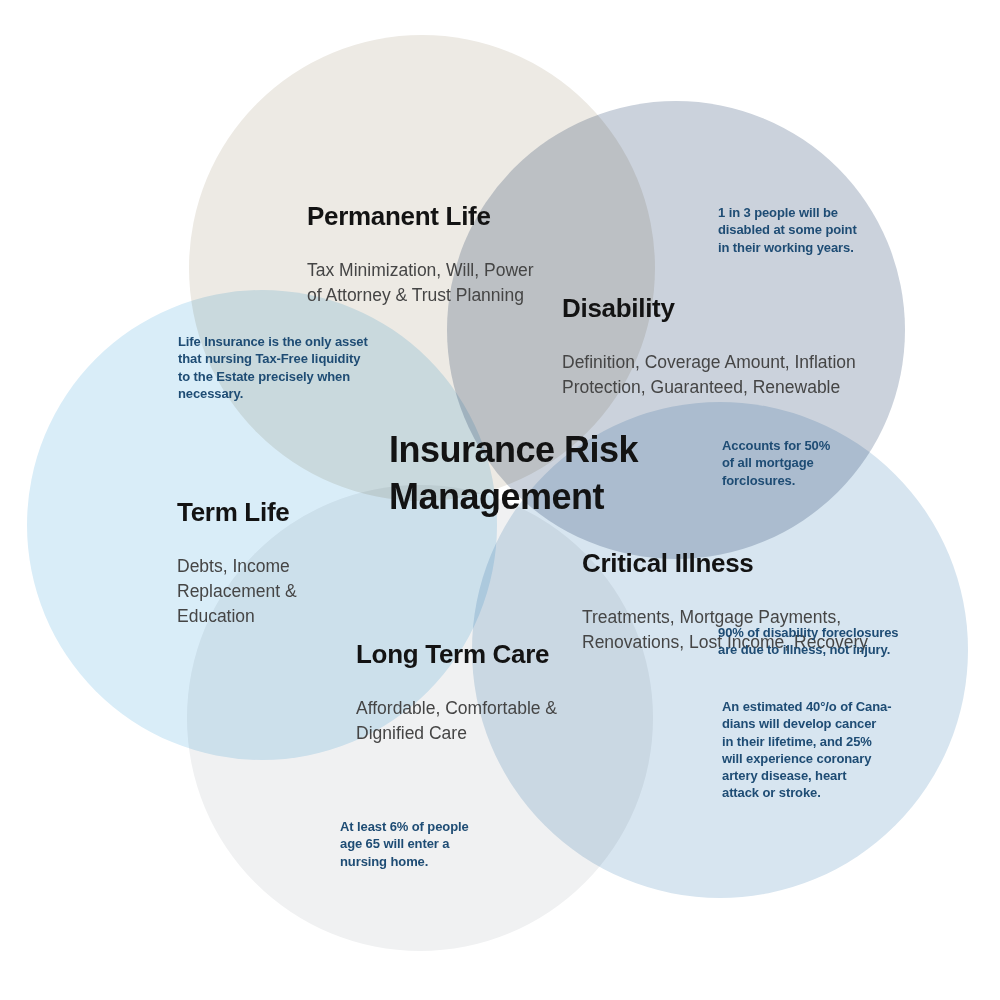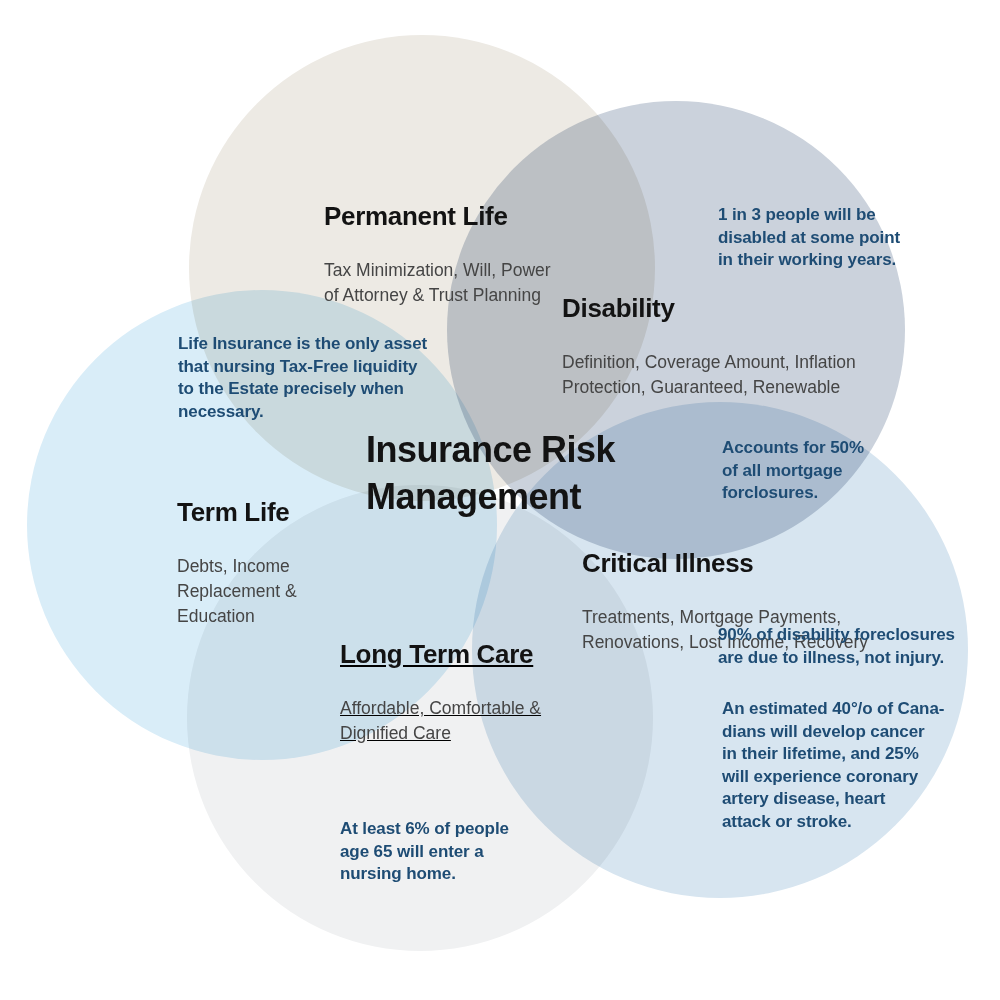"Permanent Life" .pos-permanent { left: 324px -> 307px }
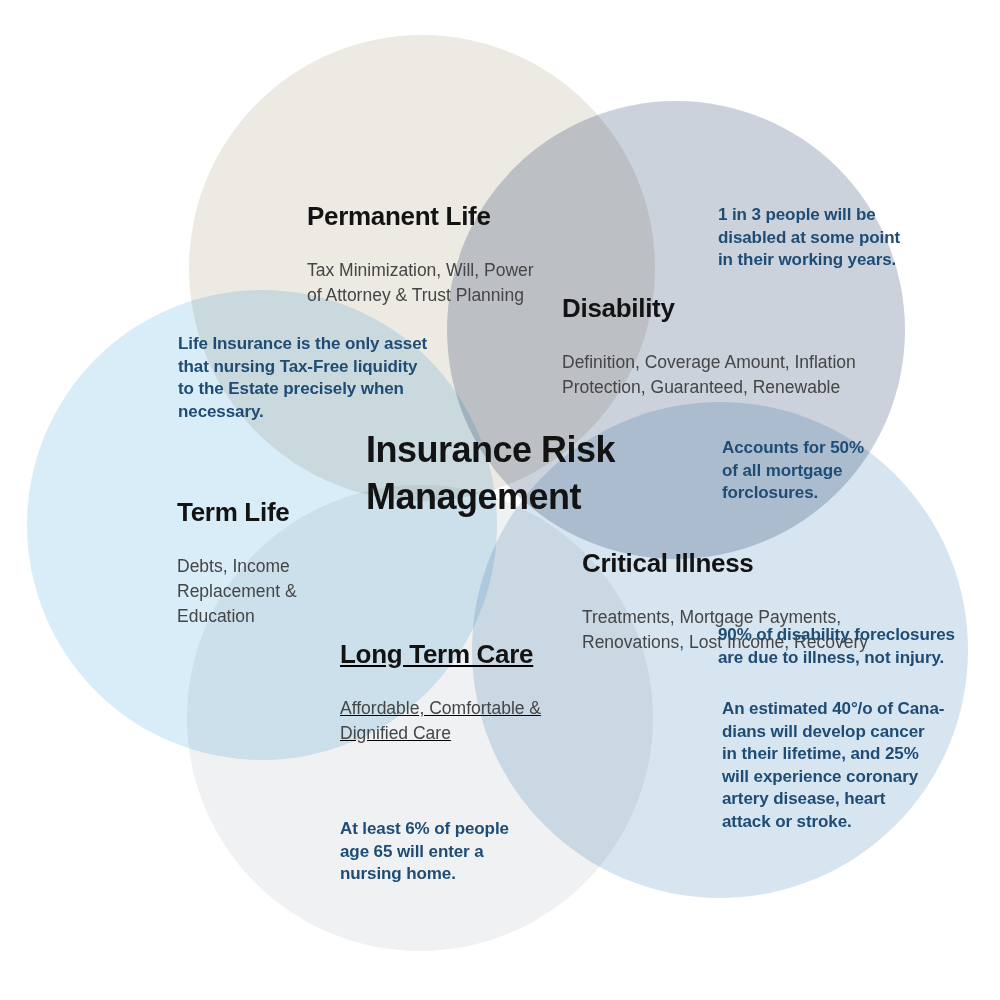"1 in 3 people will" .fact { font-size: 17px -> 13px }
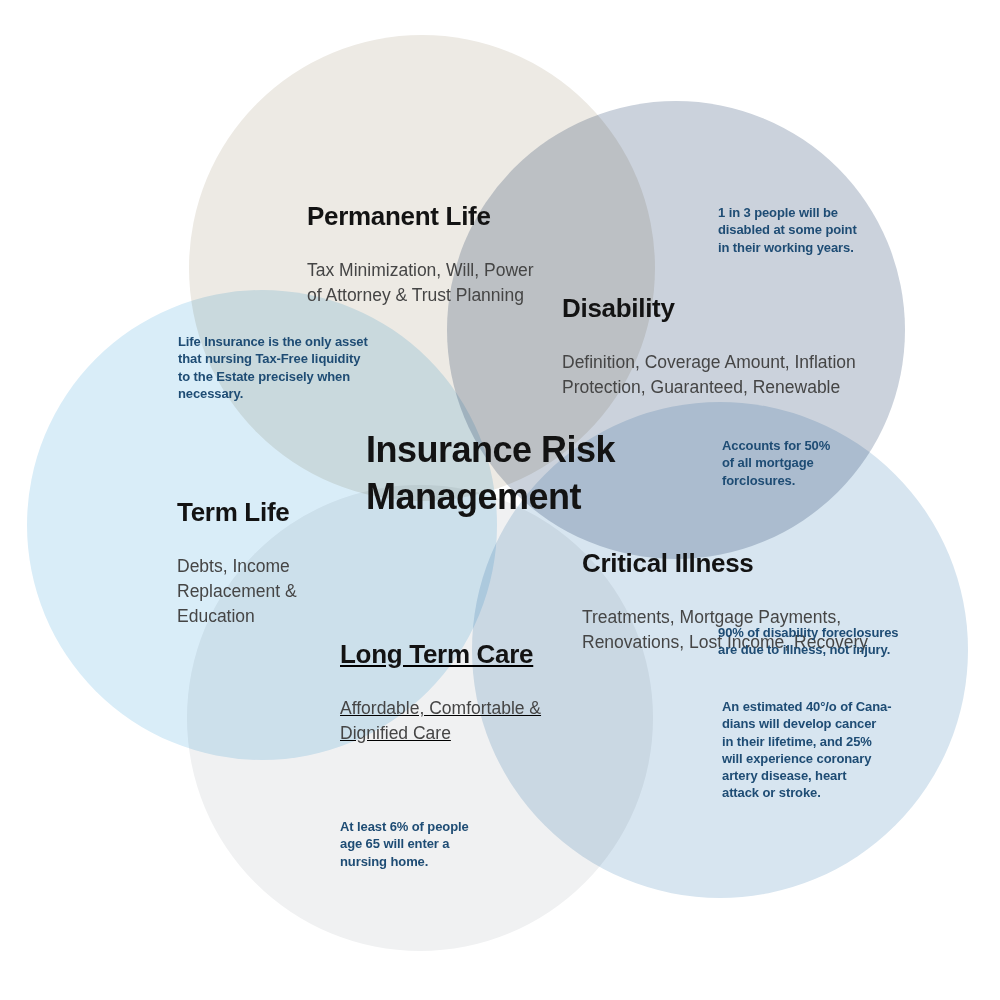"Insurance Risk" .pos-title { left: 366px -> 389px }
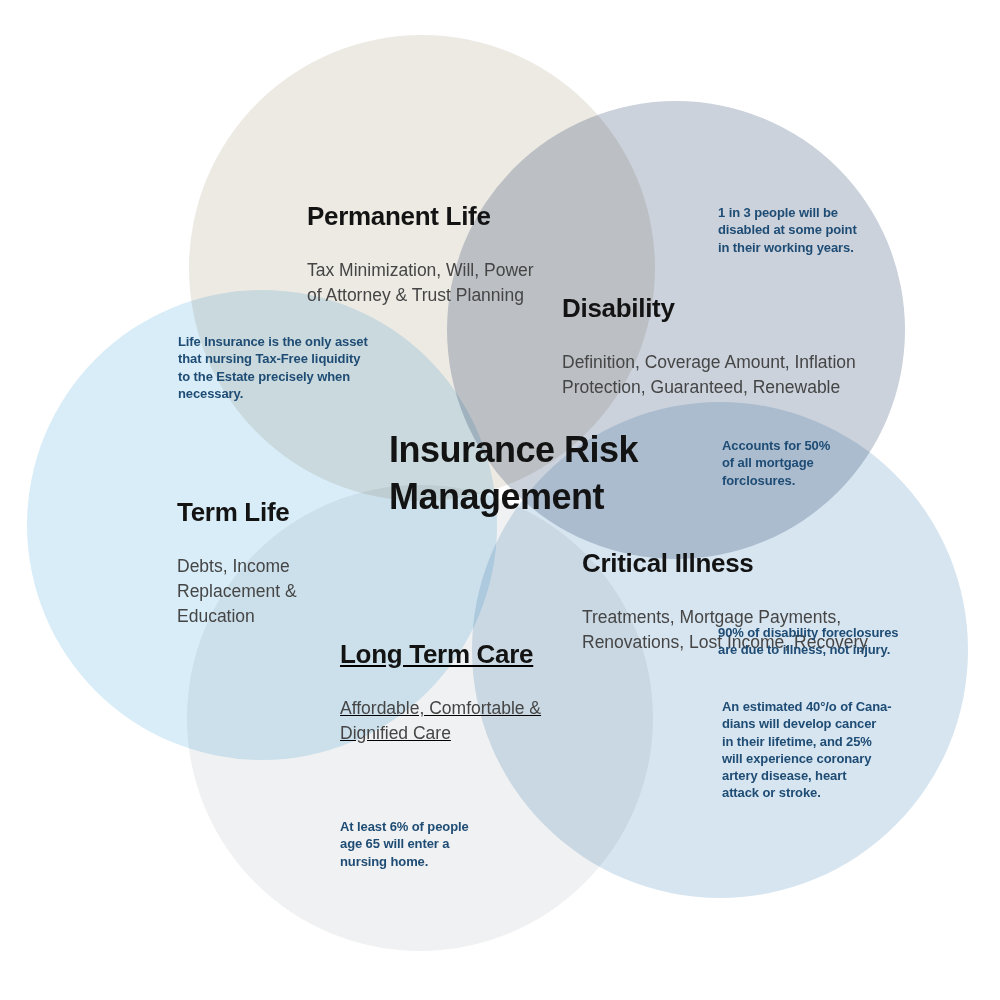"Long Term Care" .pos-longterm { left: 340px -> 356px; text-decoration: underline -> none }
